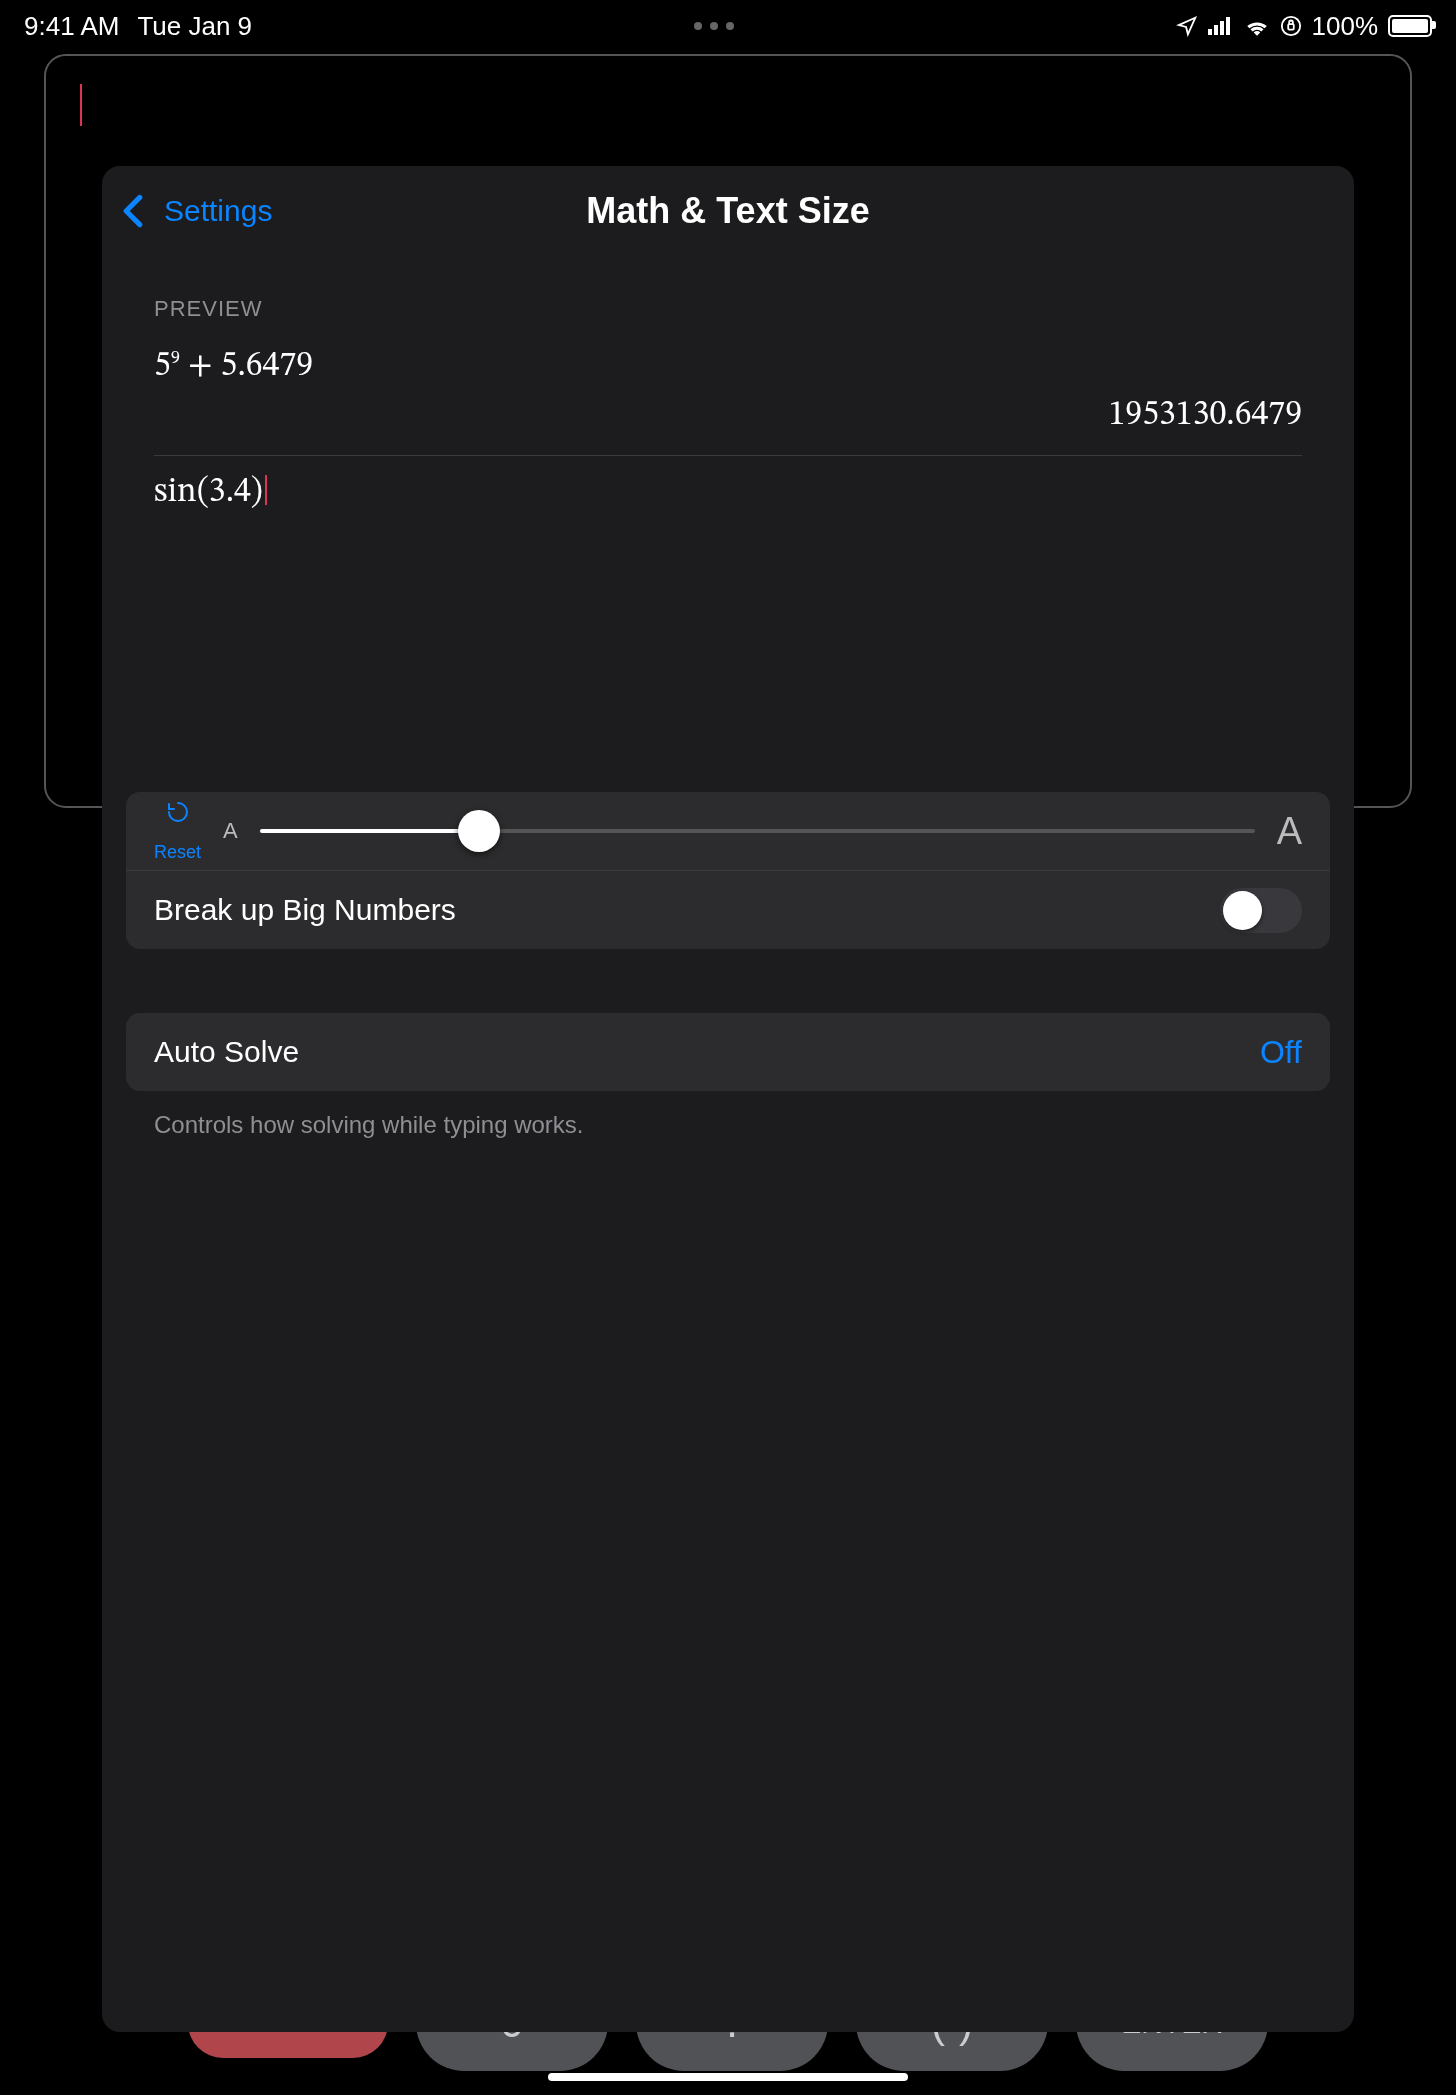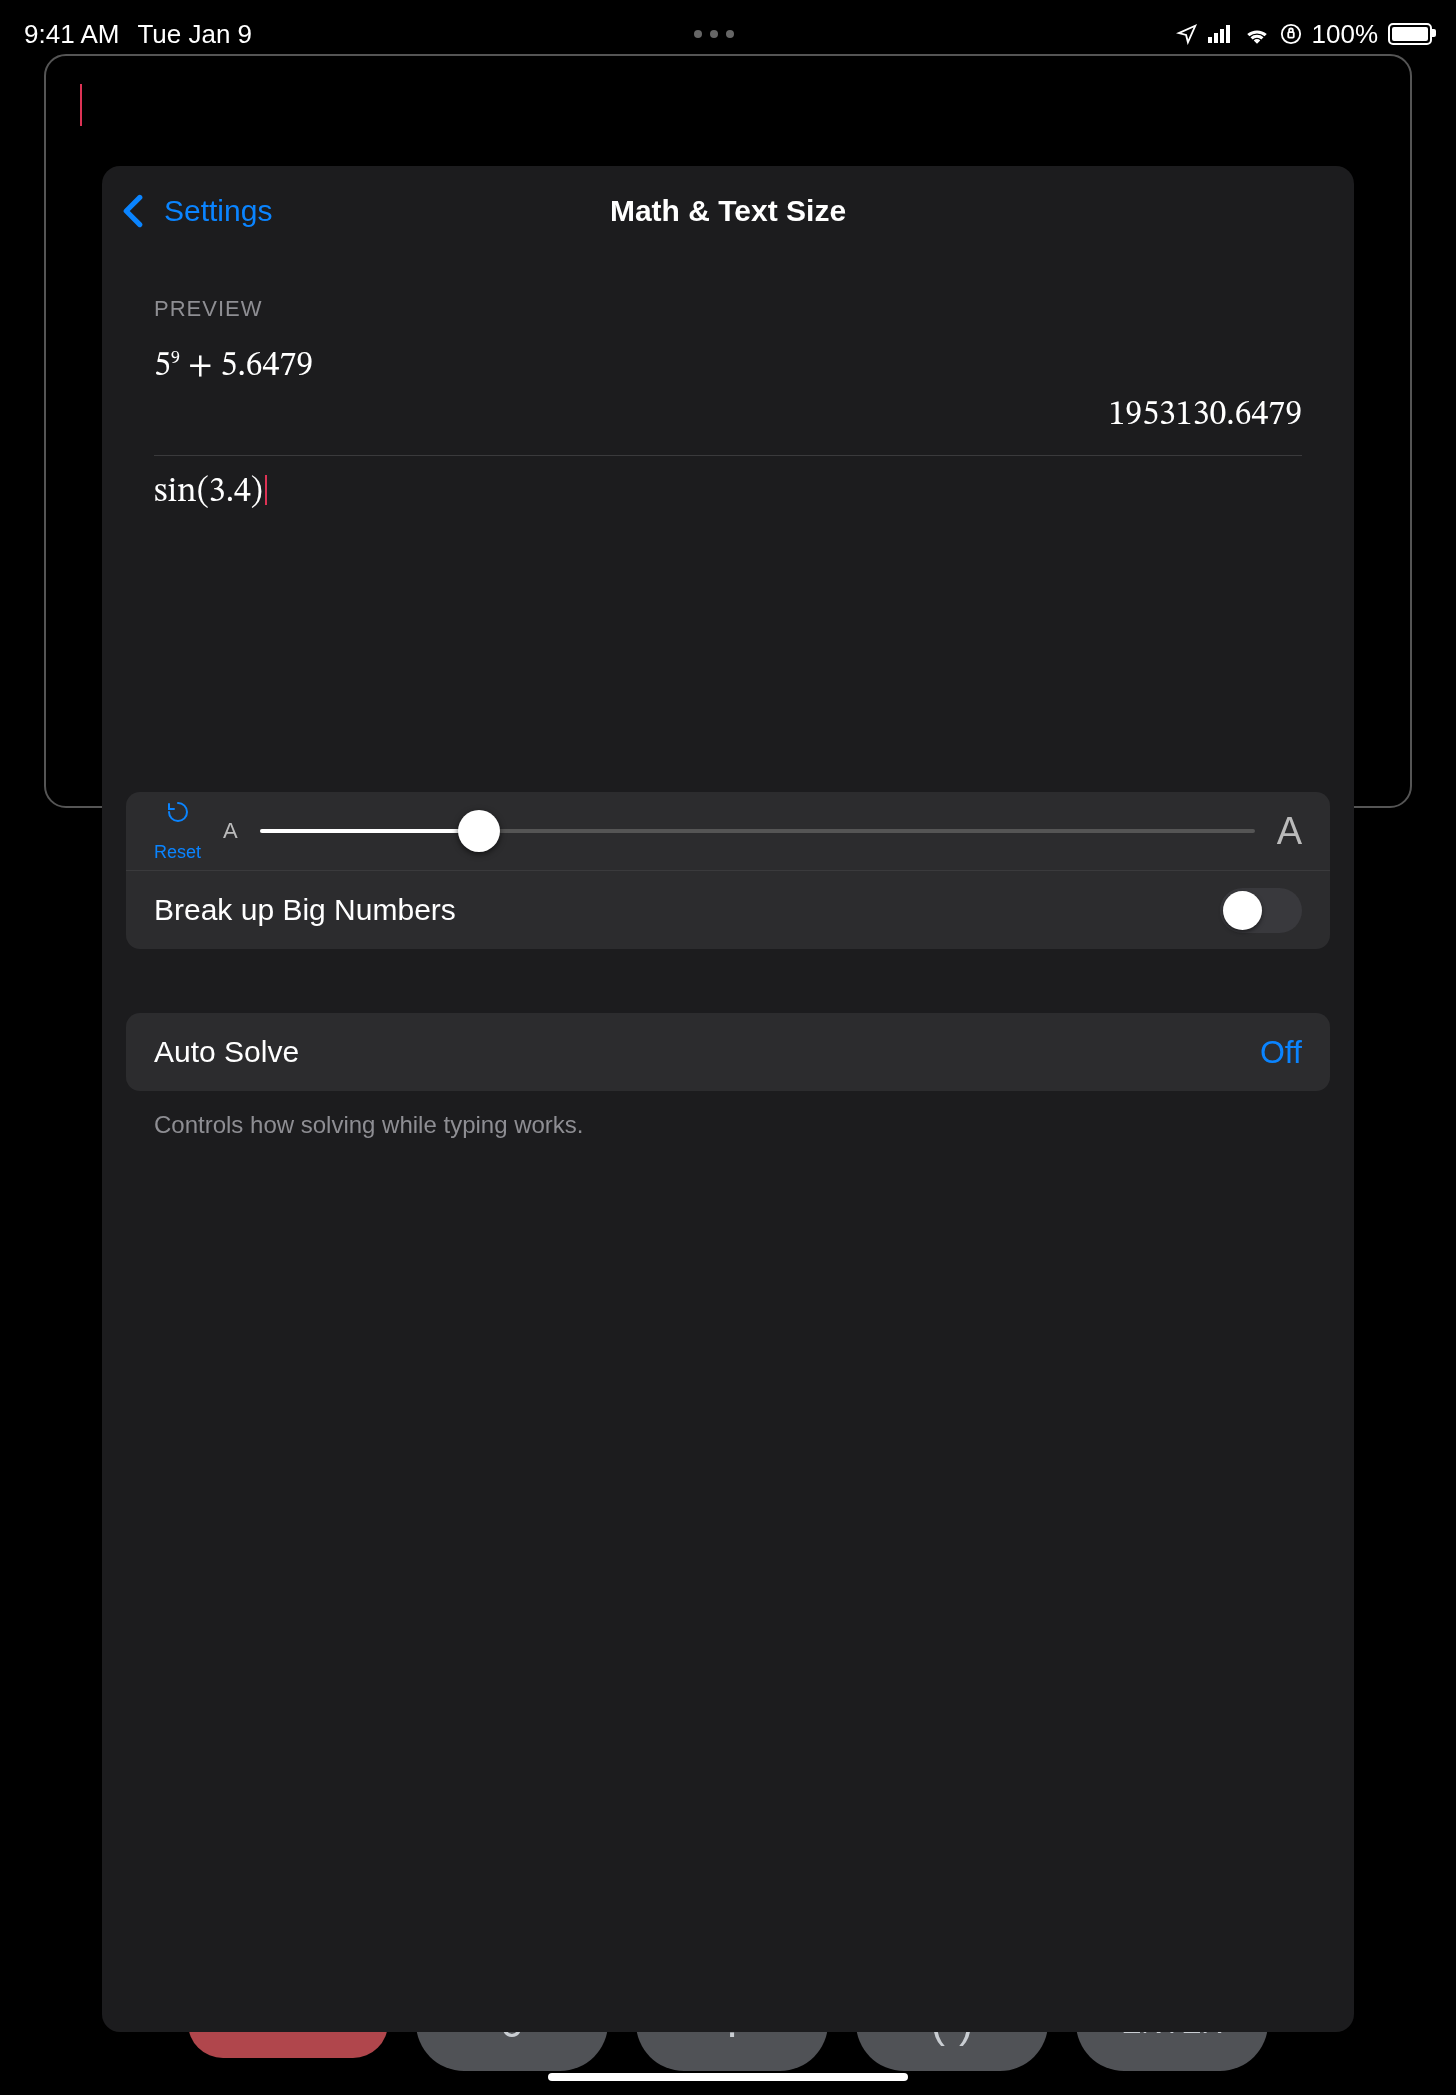"9:41 AM" .status { padding: 12px 24px -> 4px 24px }
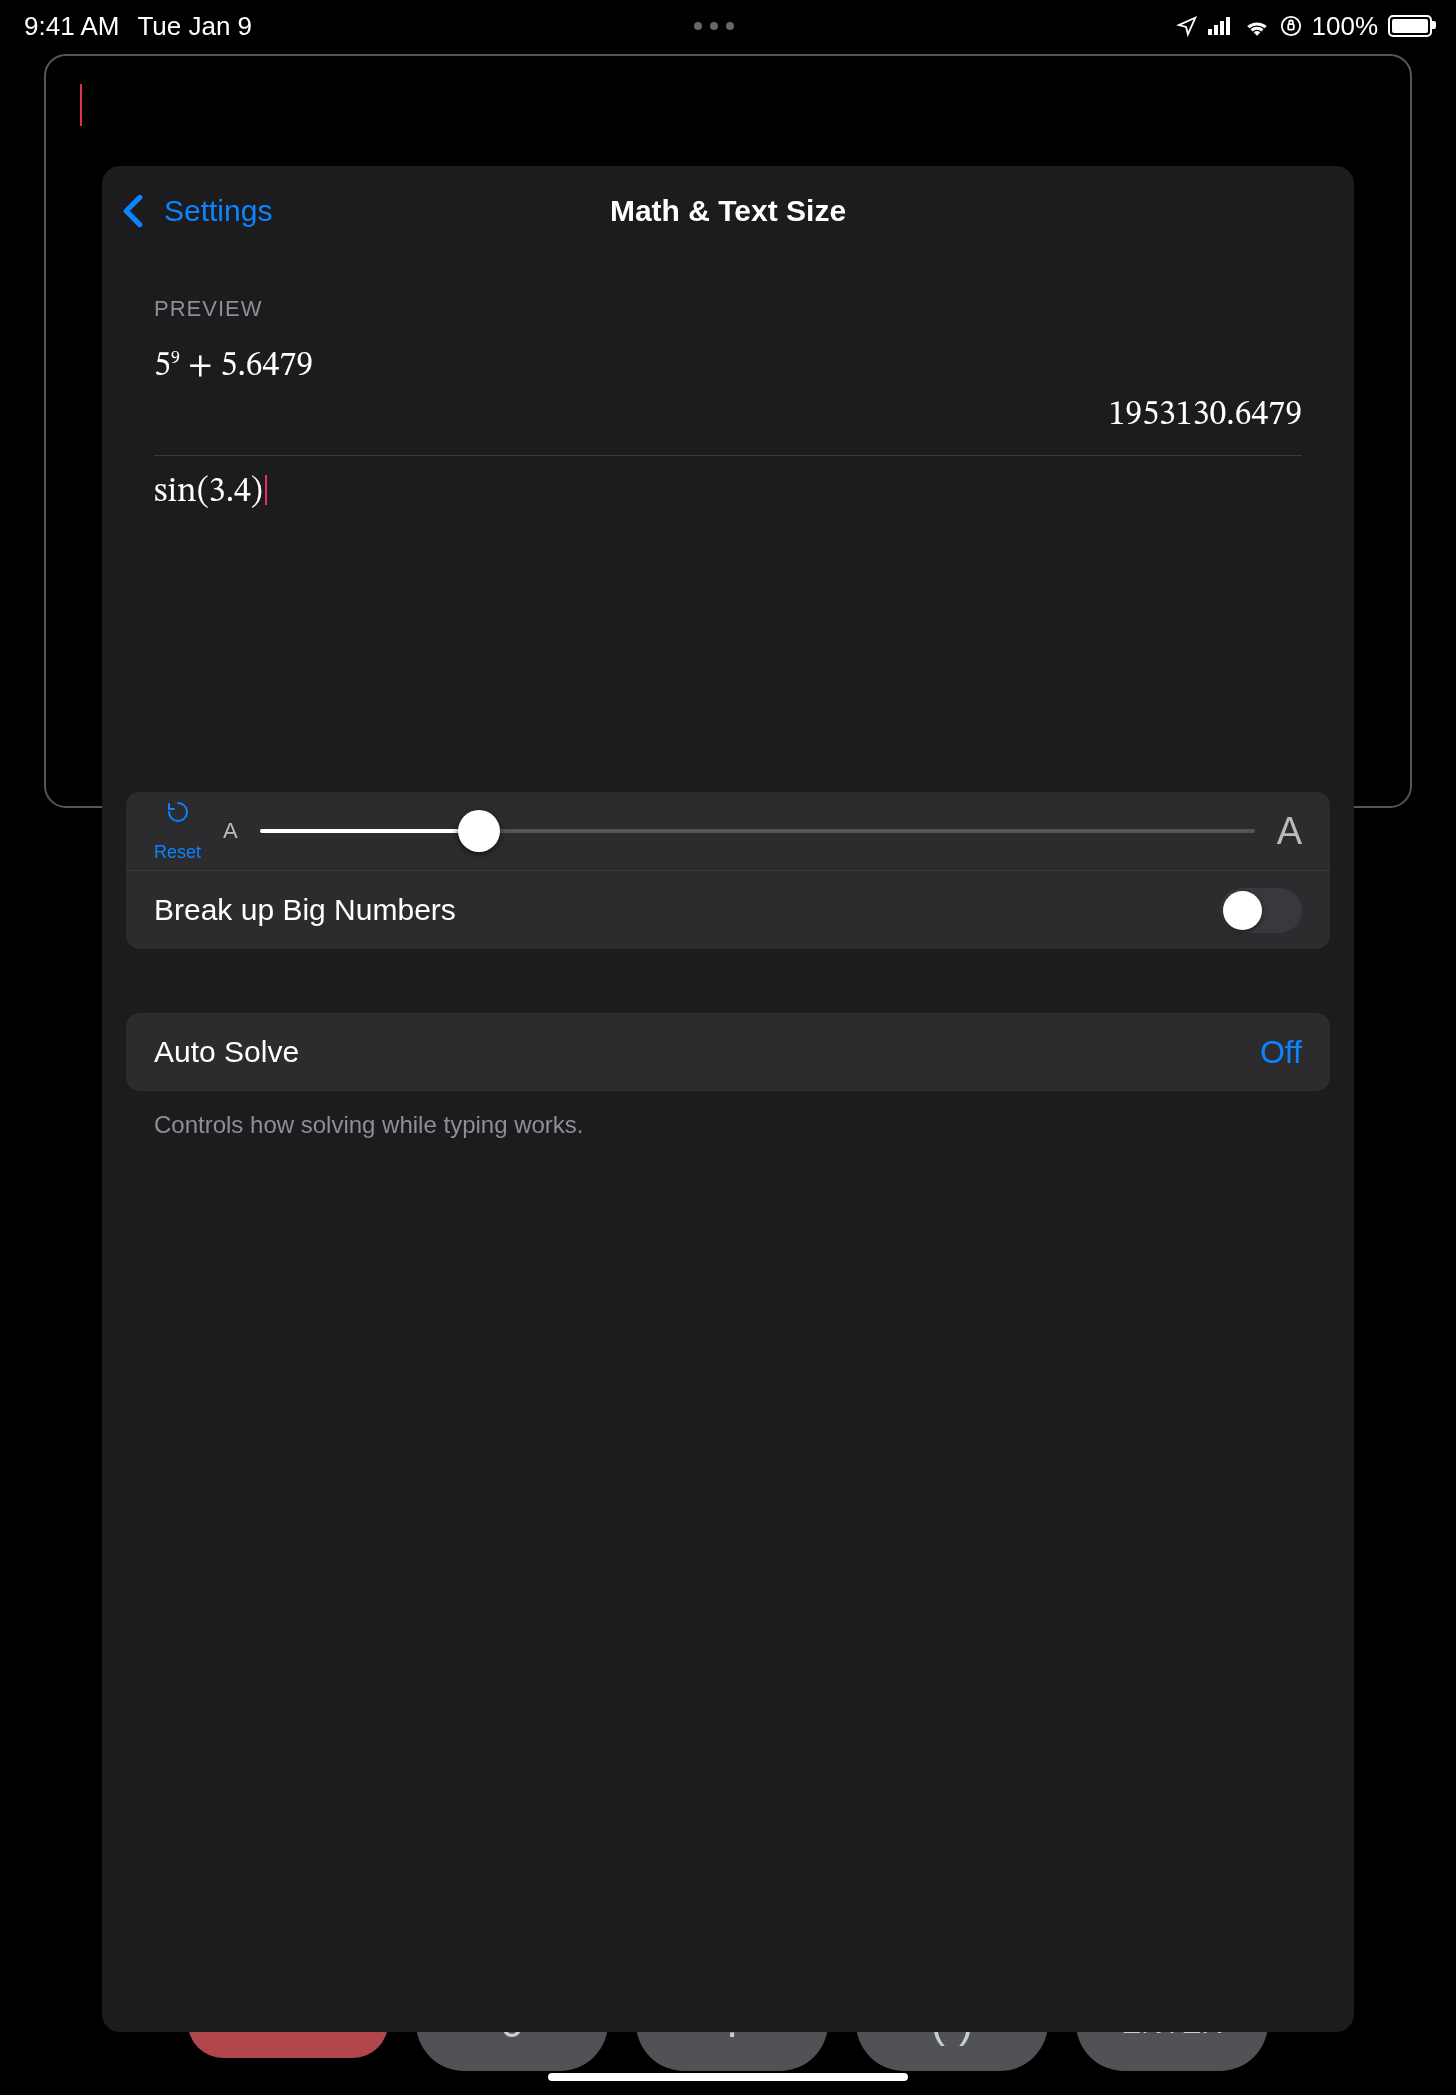"Math & Text Size" .title { font-size: 30px -> 36px }
